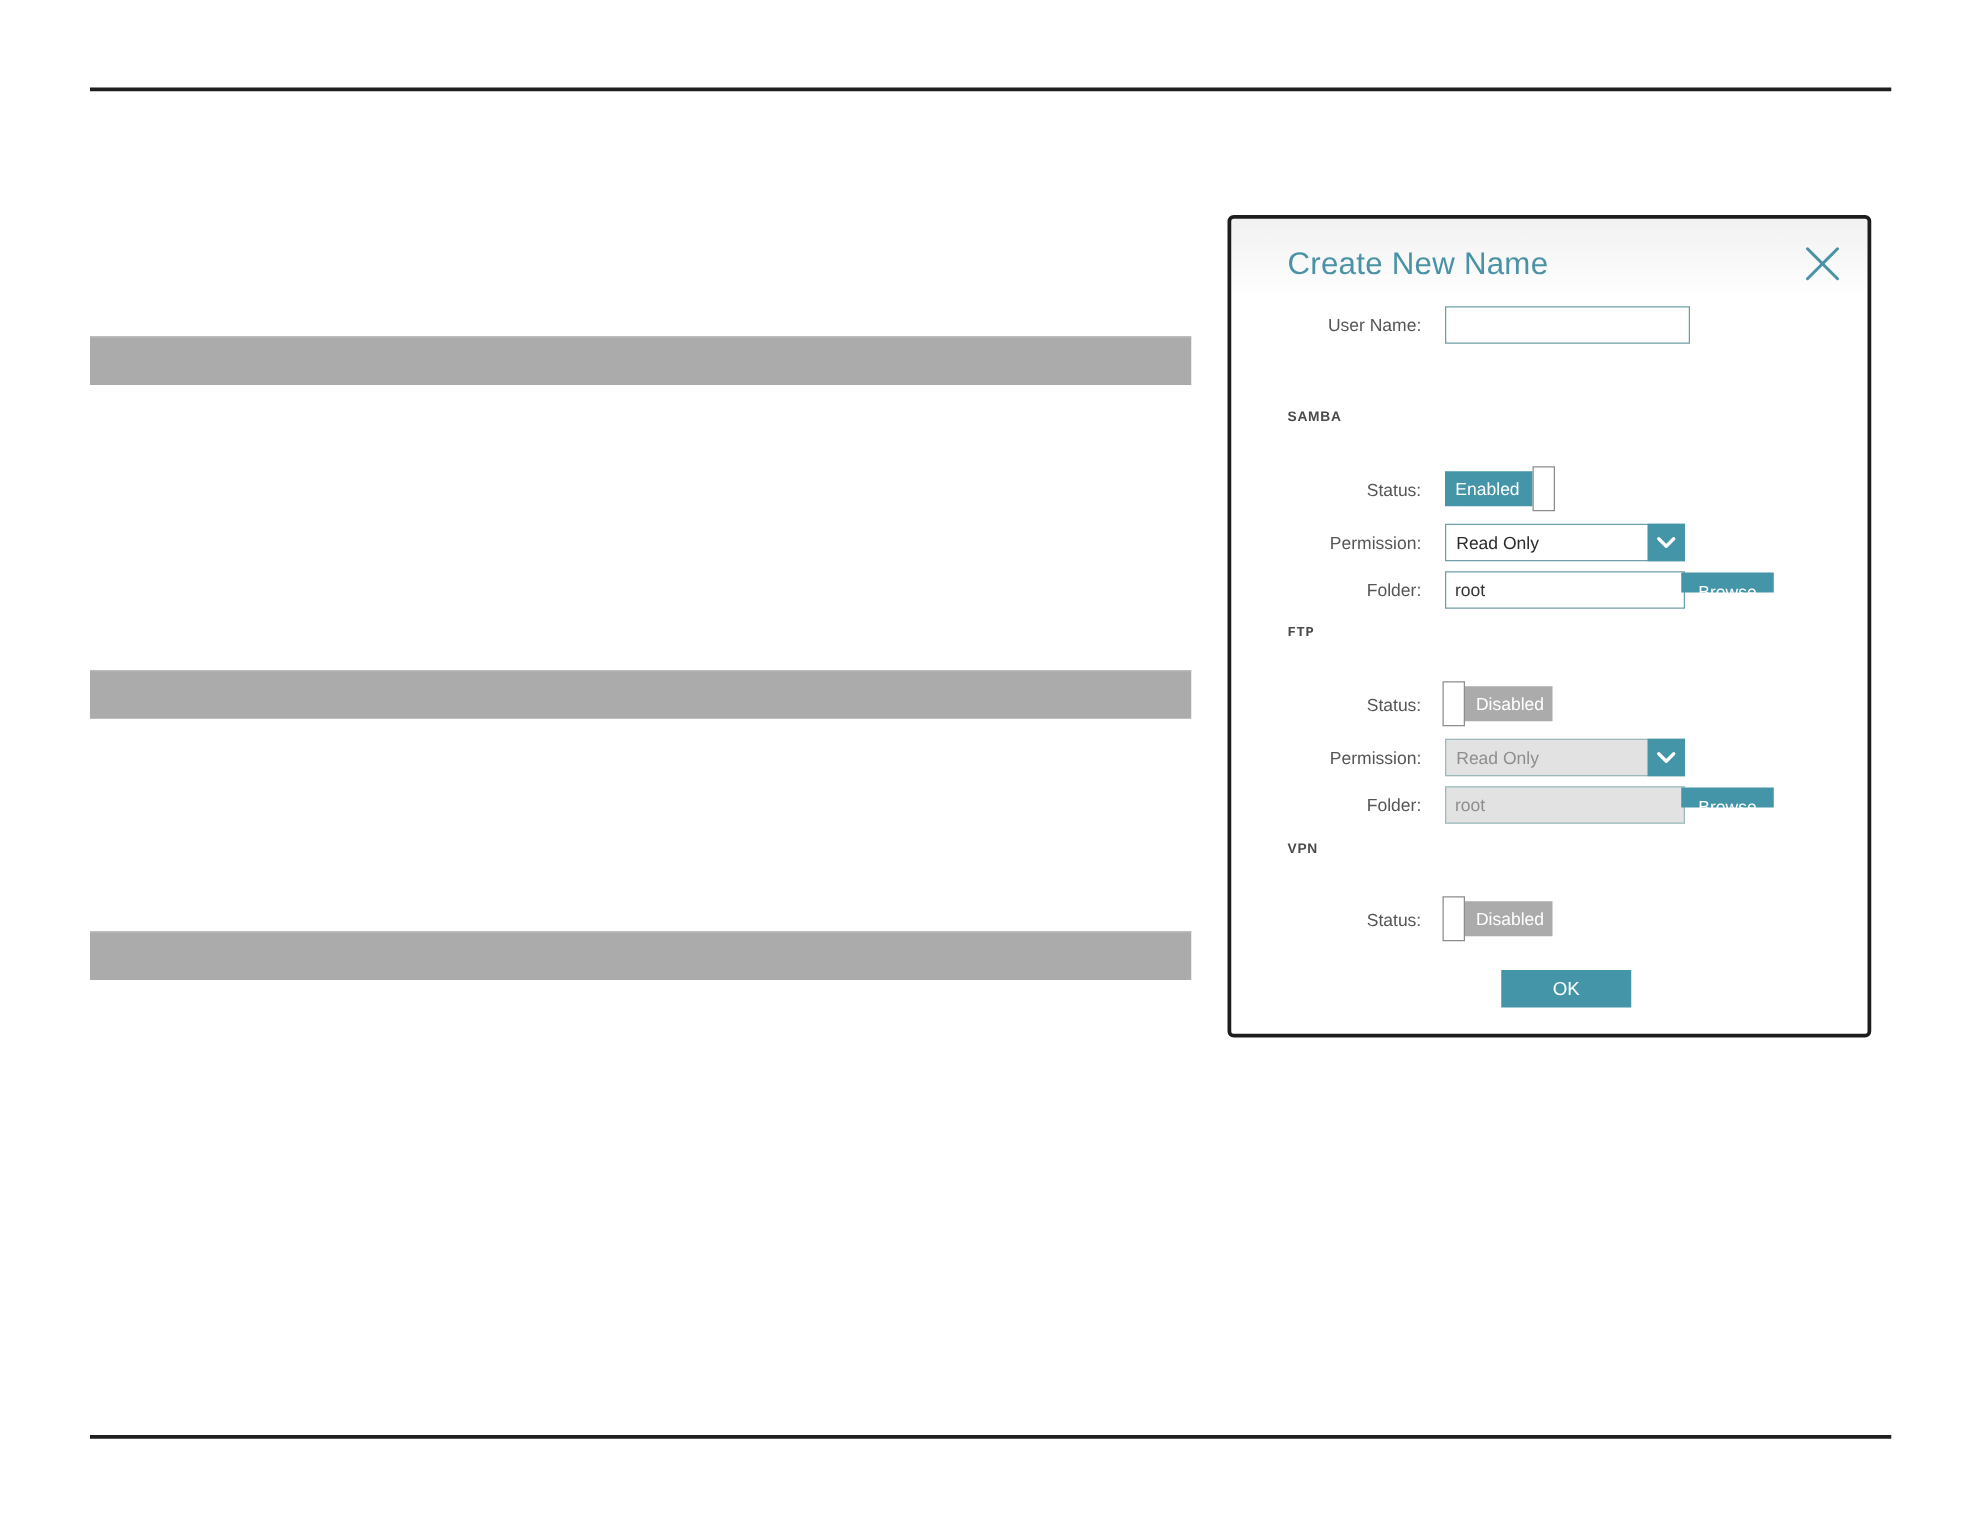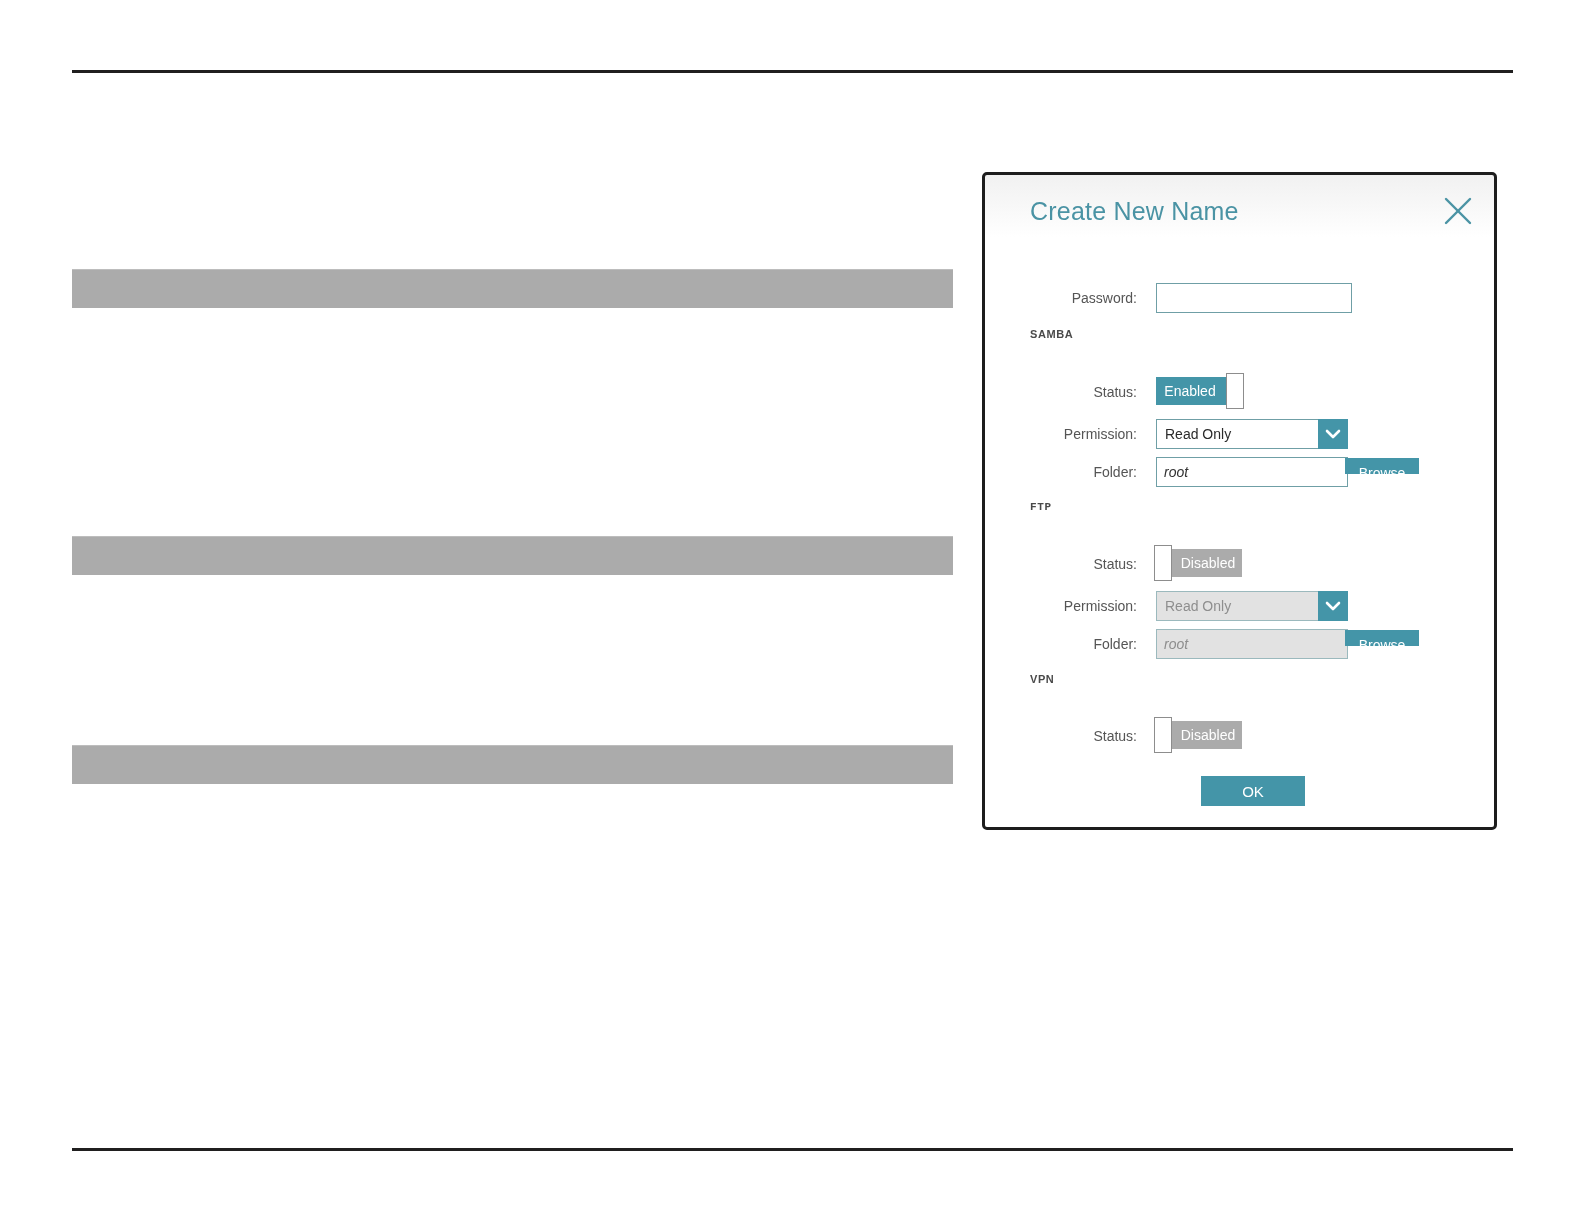"User Name:" div.field-row { html: none -> <div> <div>User Name:</div> <div> <input> </div> </div> }
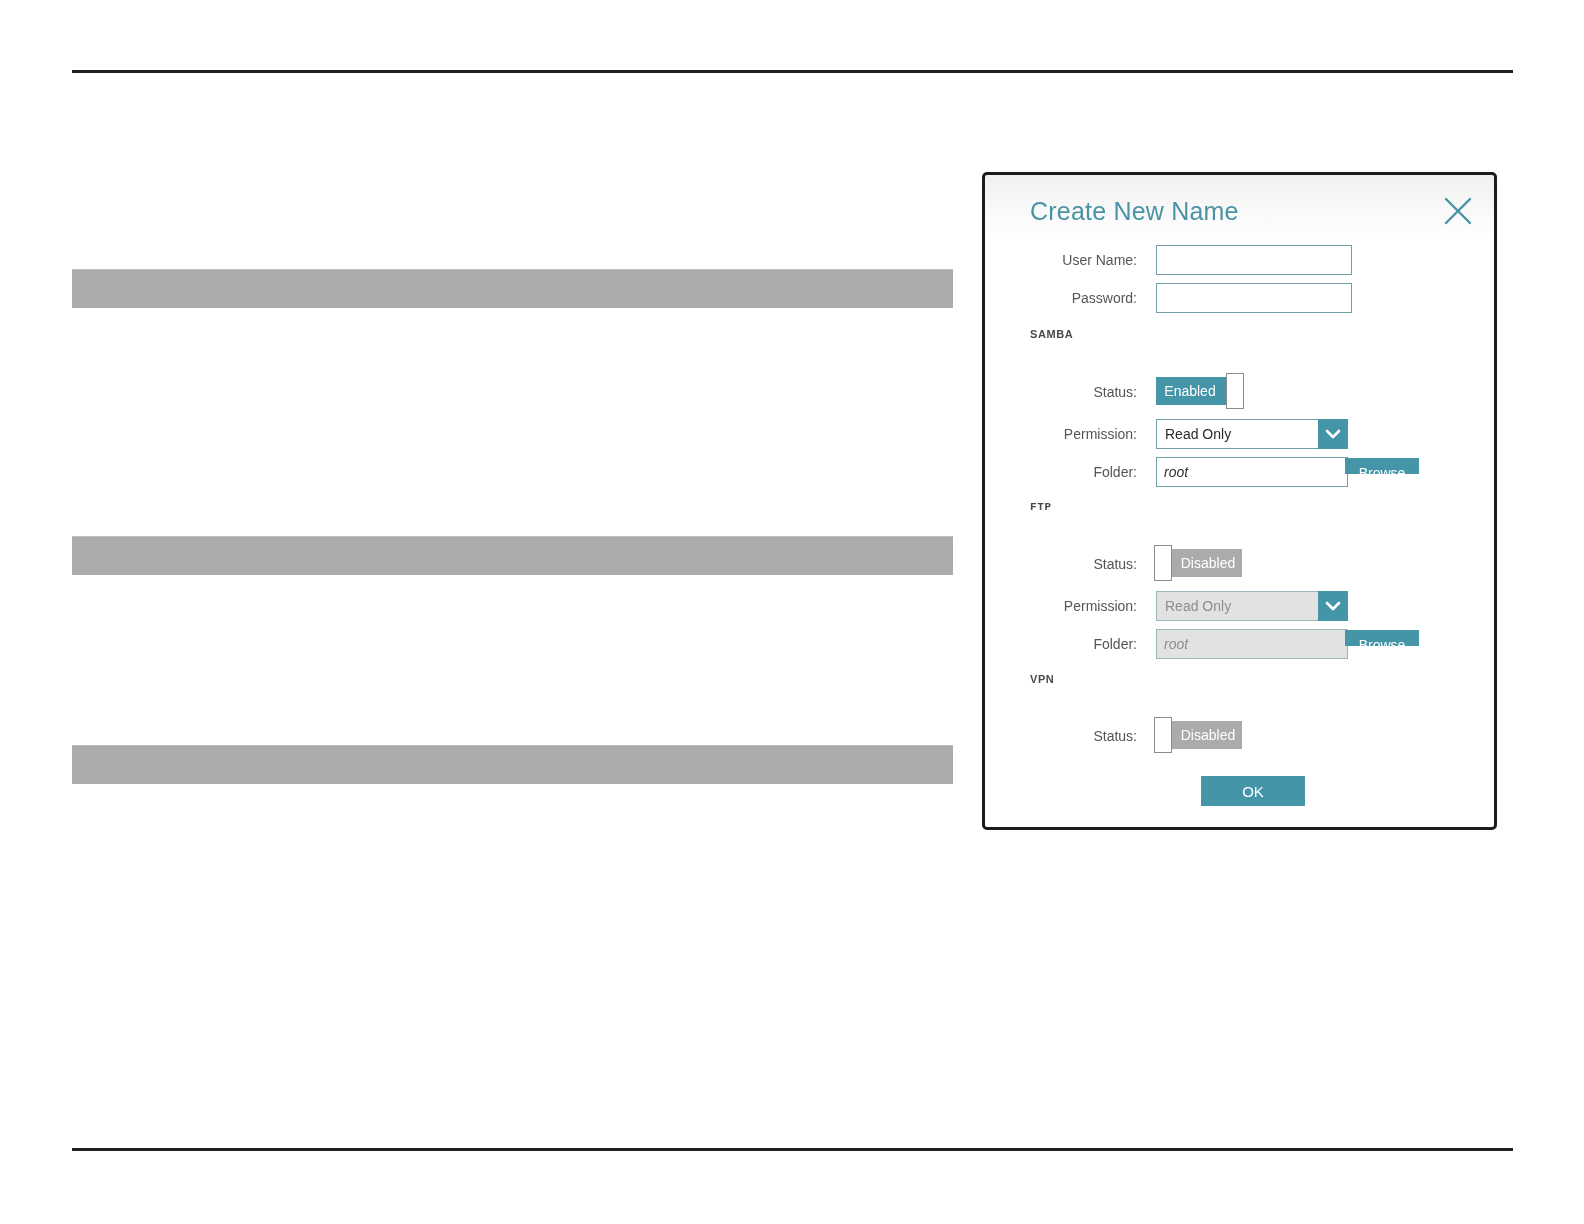"Password:" div.field-row { html: <div> <div>Password:</div> <div> <input> </div> </div> -> none }
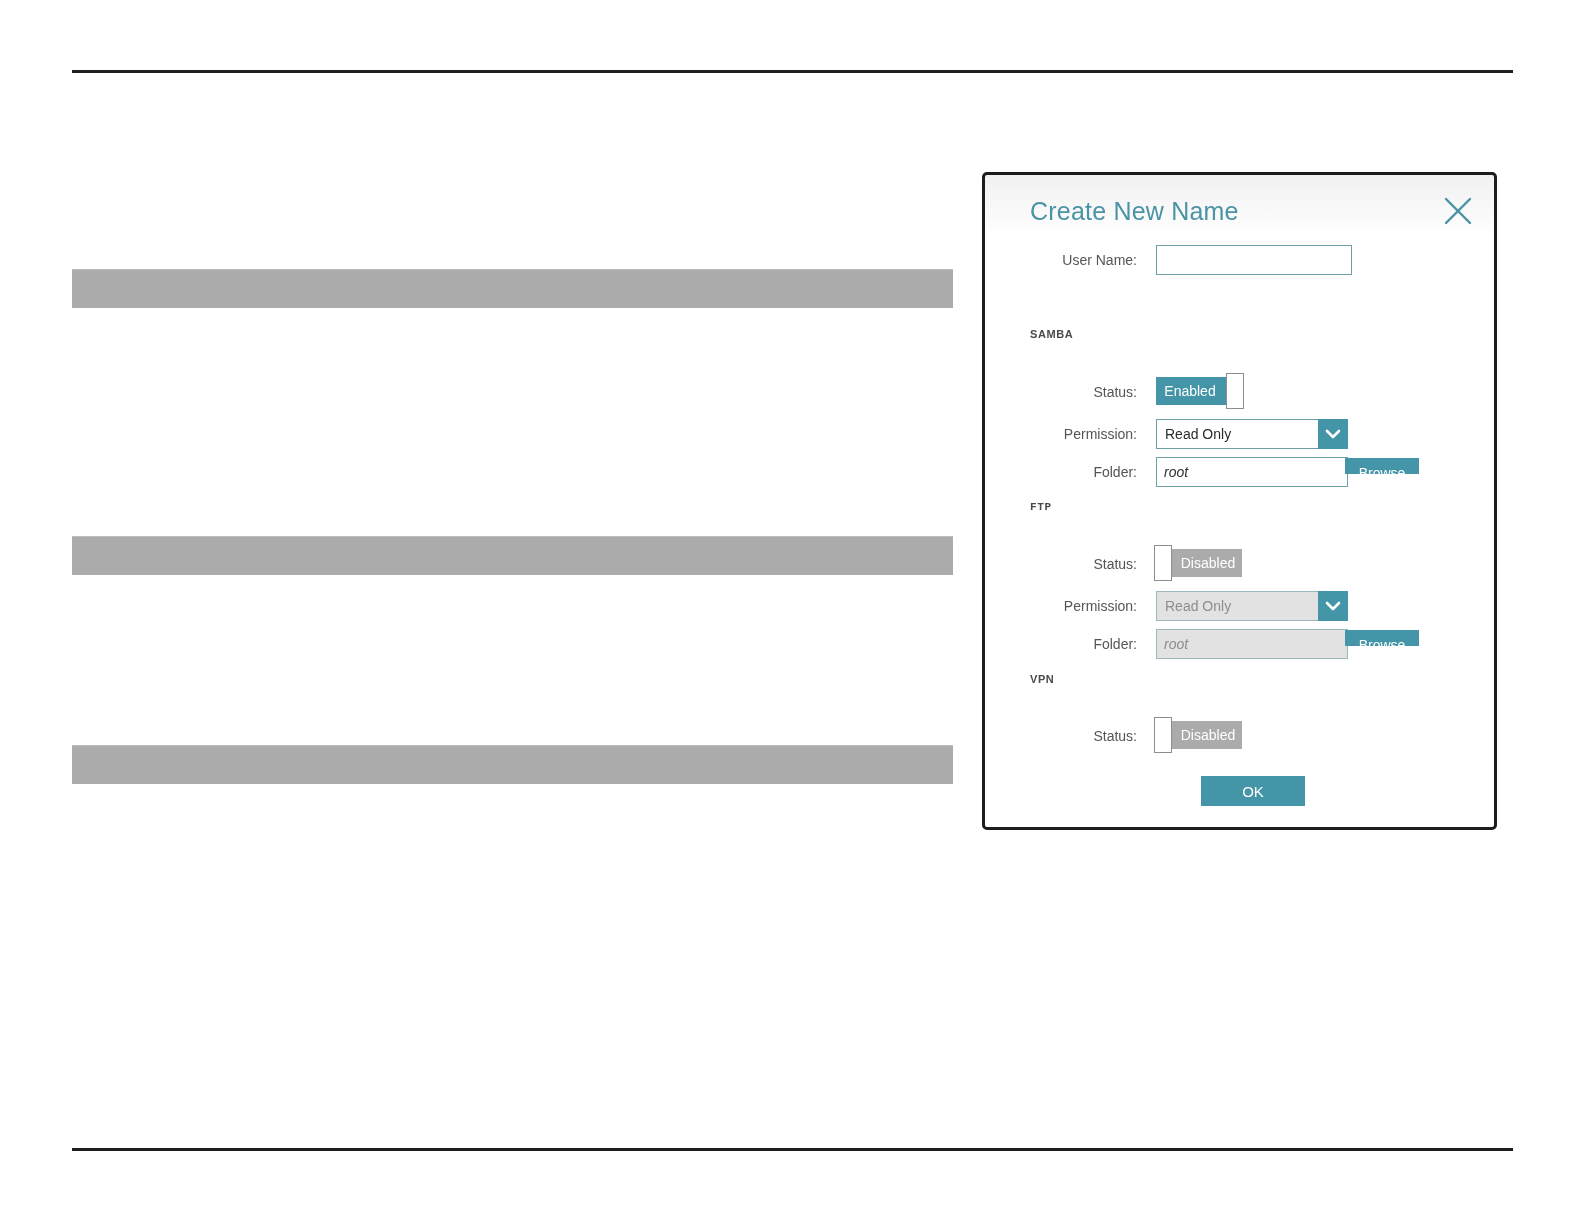"root" .text-input.narrow { font-style: italic -> none }
